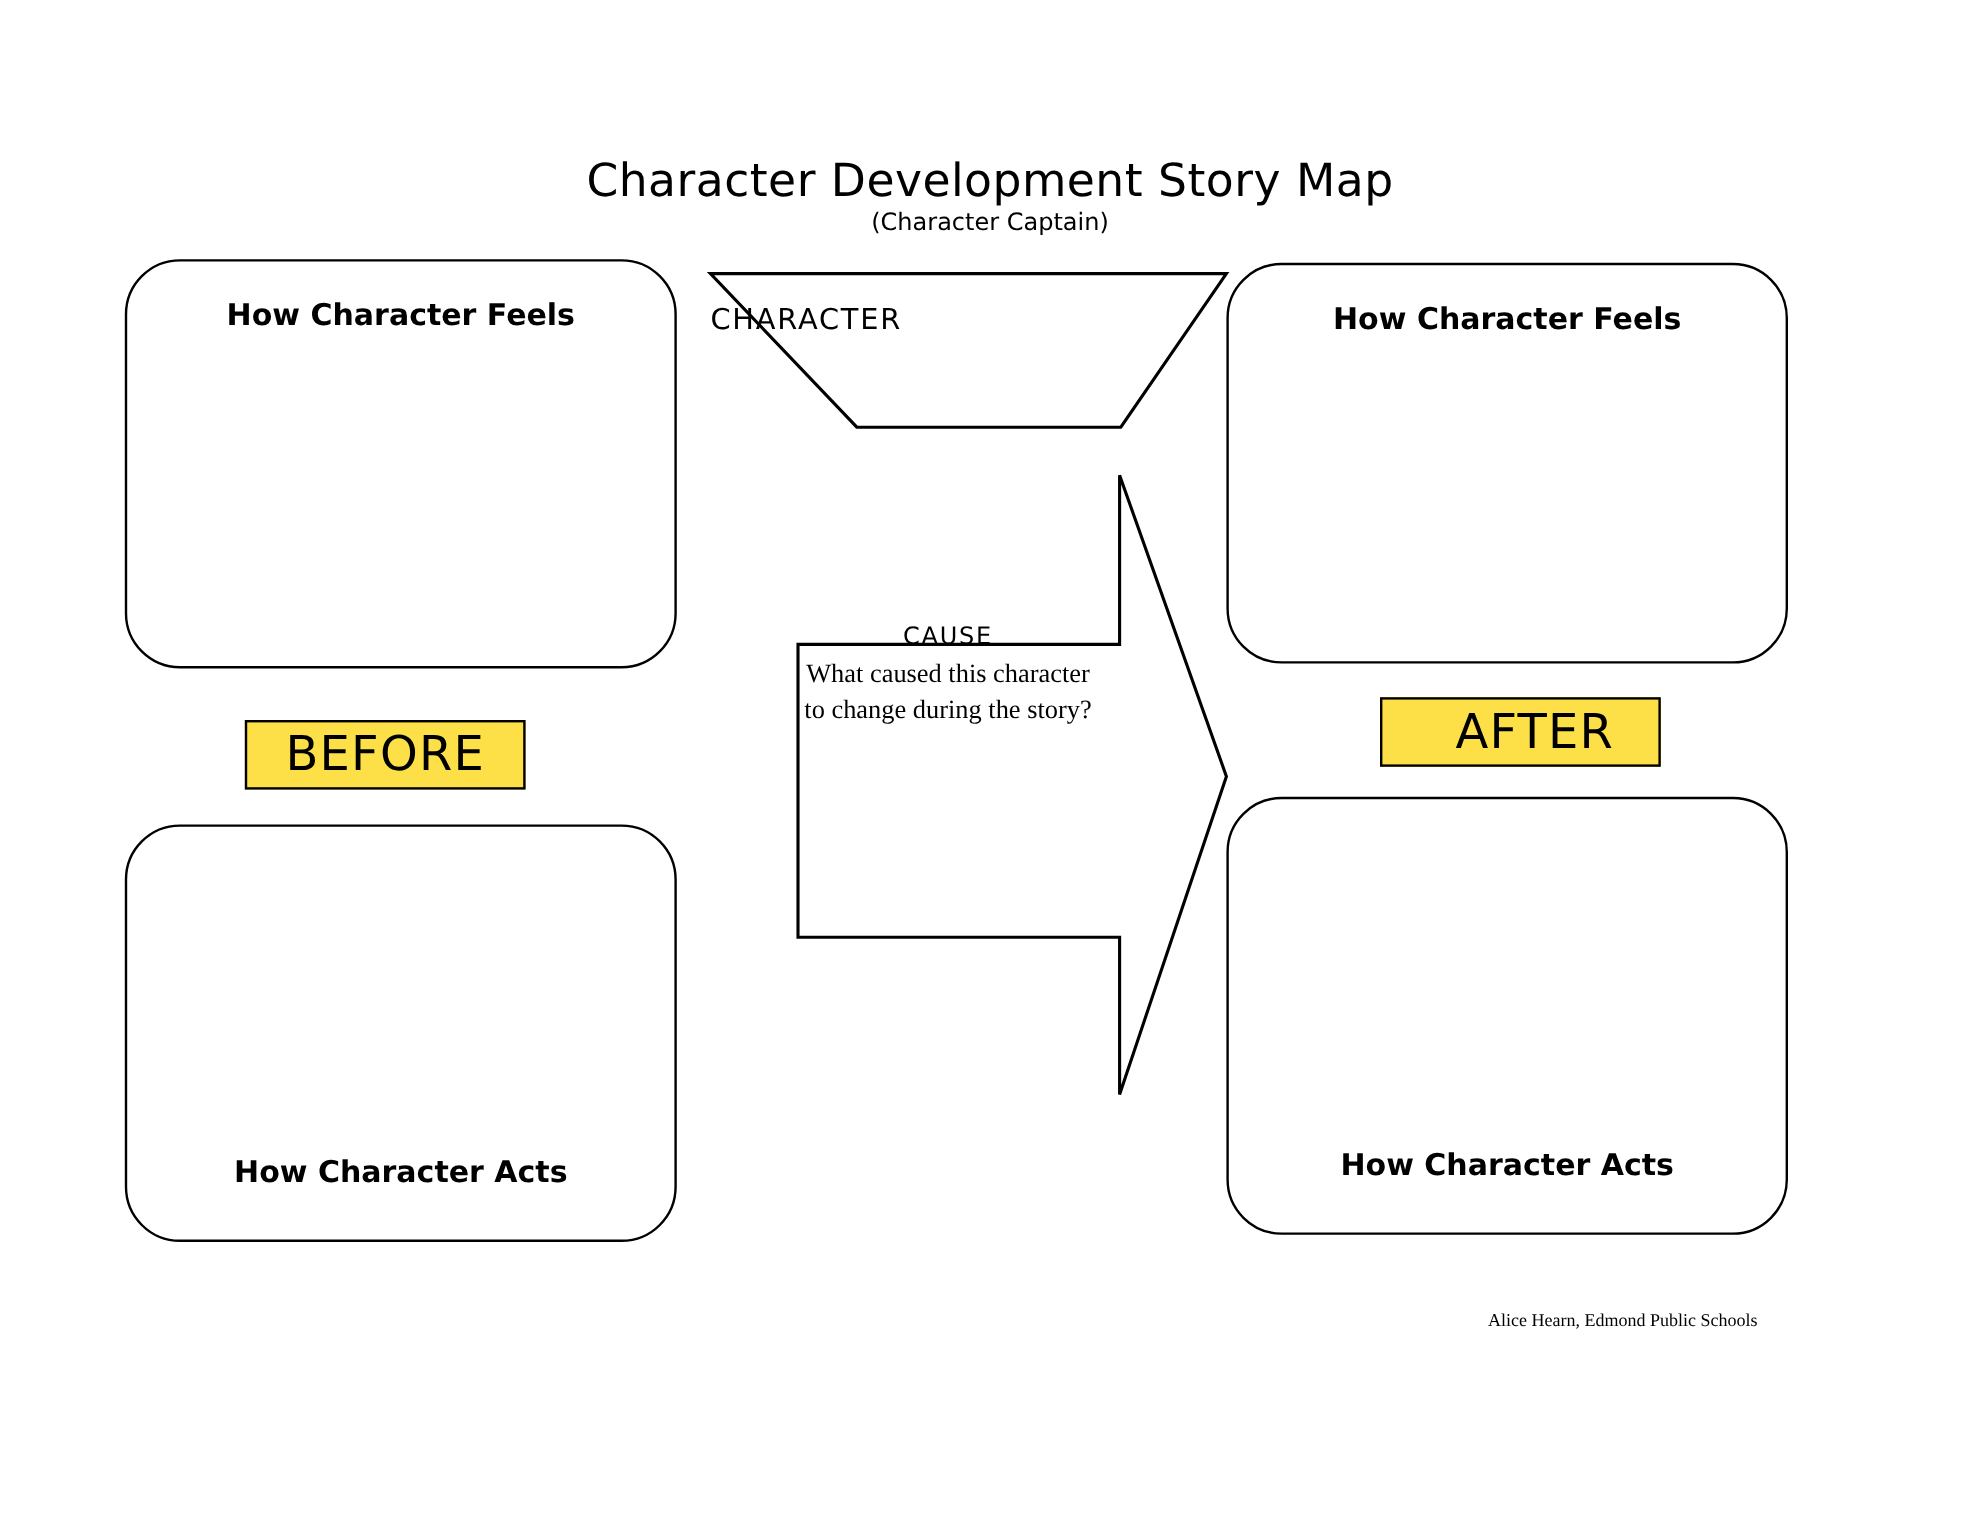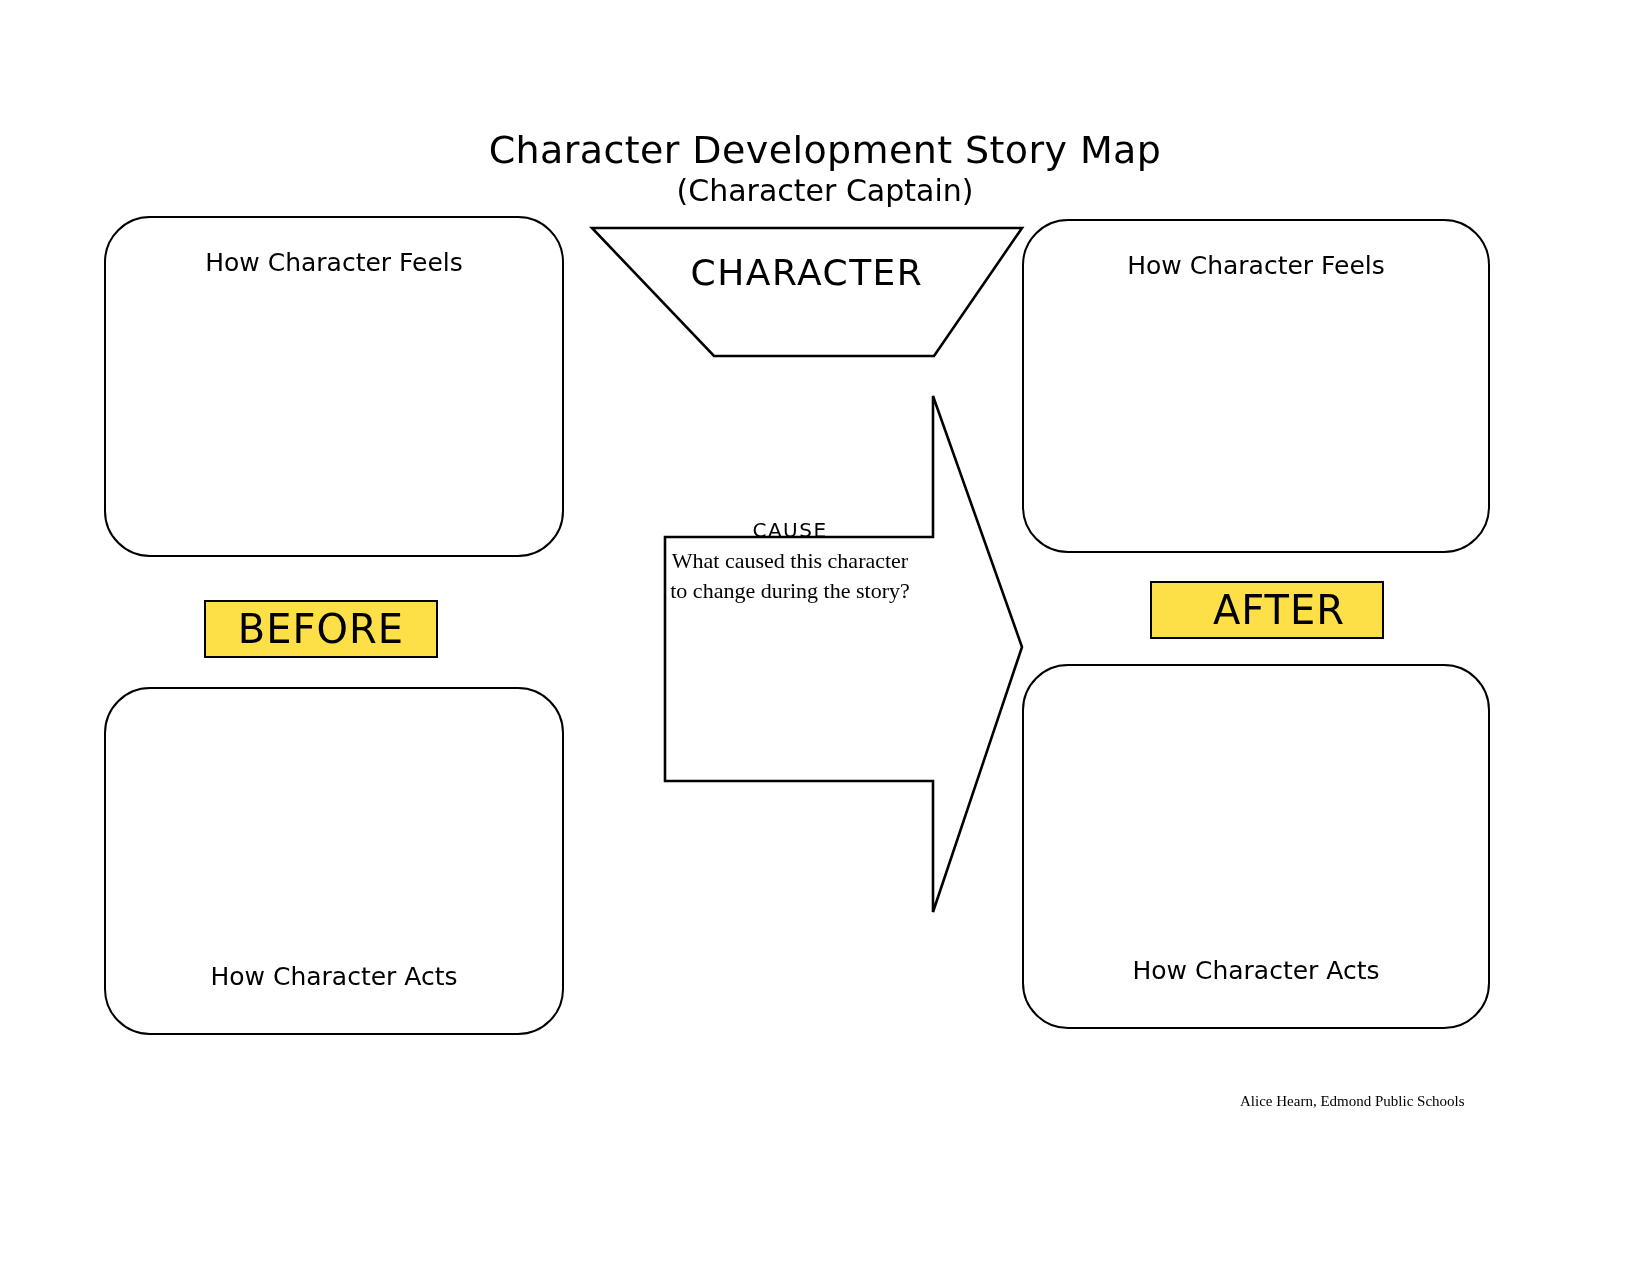"(Character Captain)" .subtitle { font-size: 30px -> 20px }
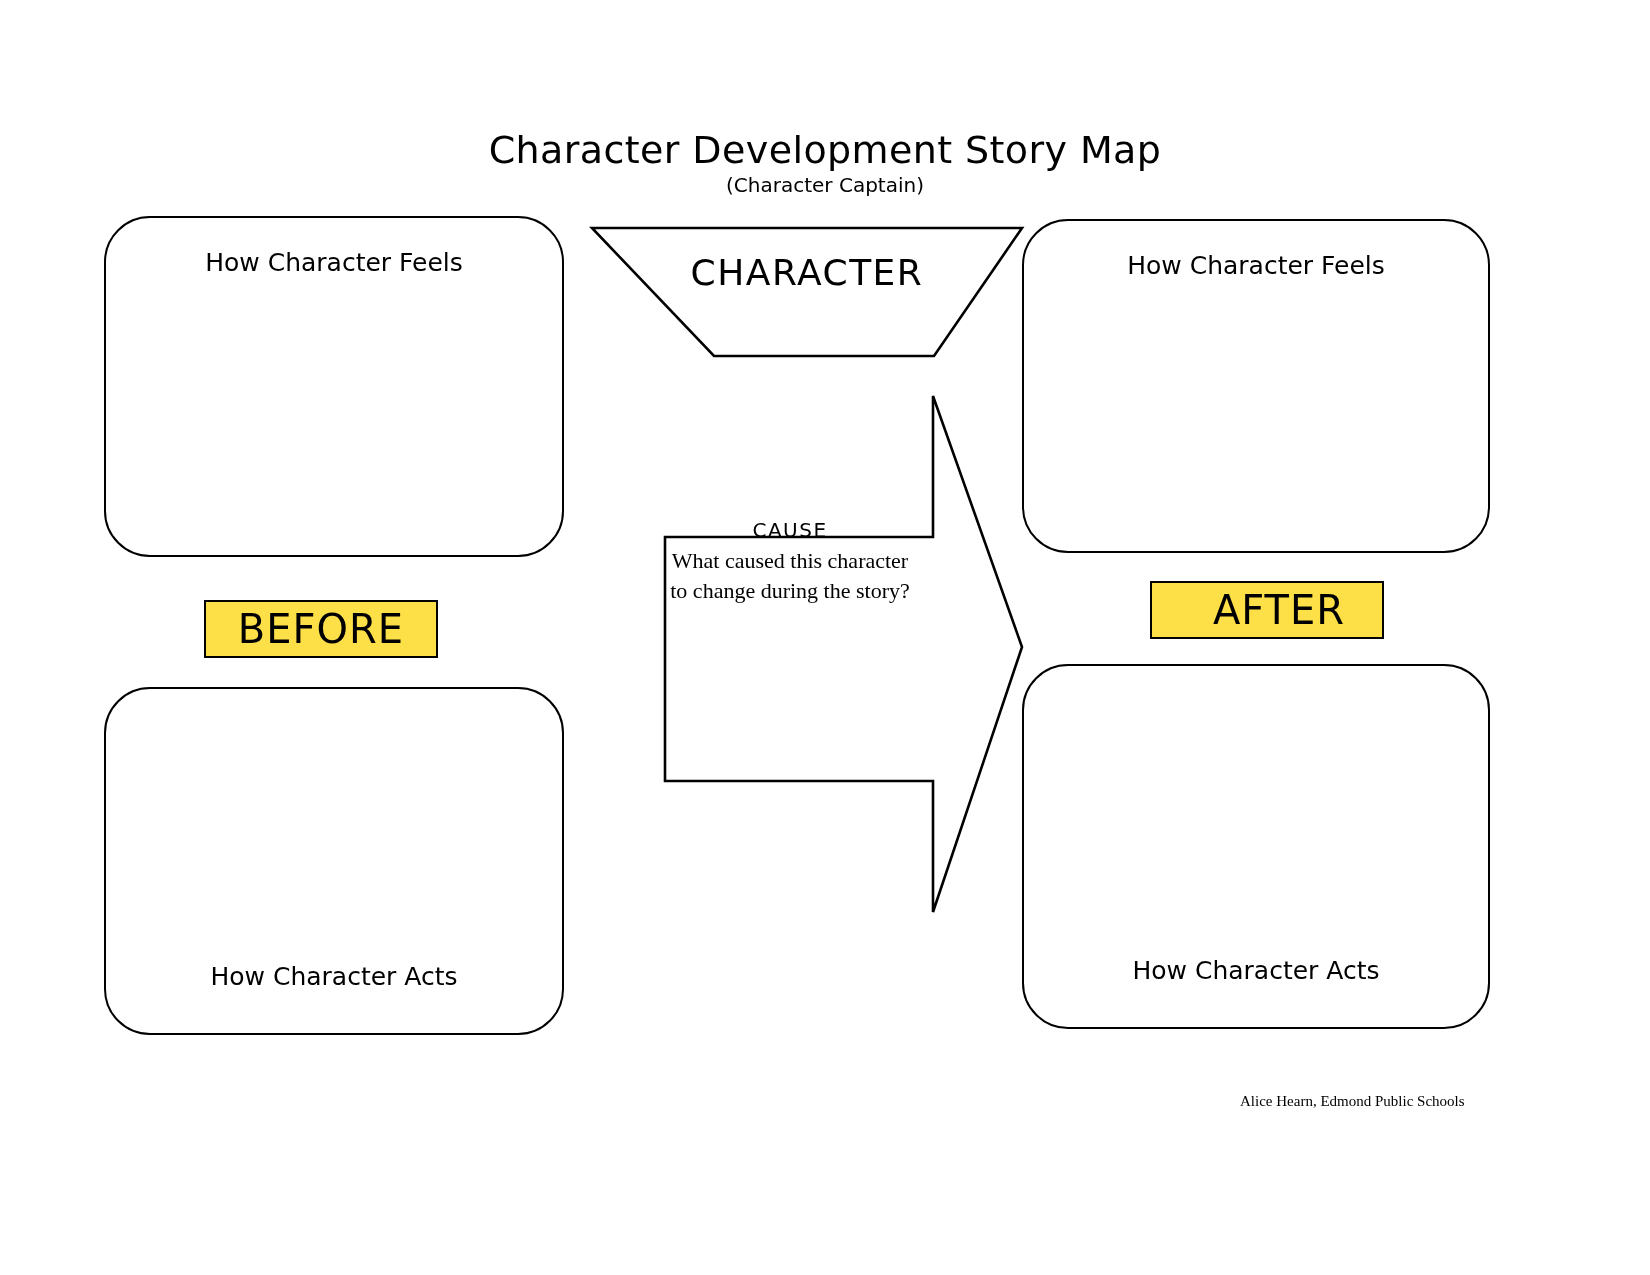"How Character Feels" .panel { font-weight: none -> bold }
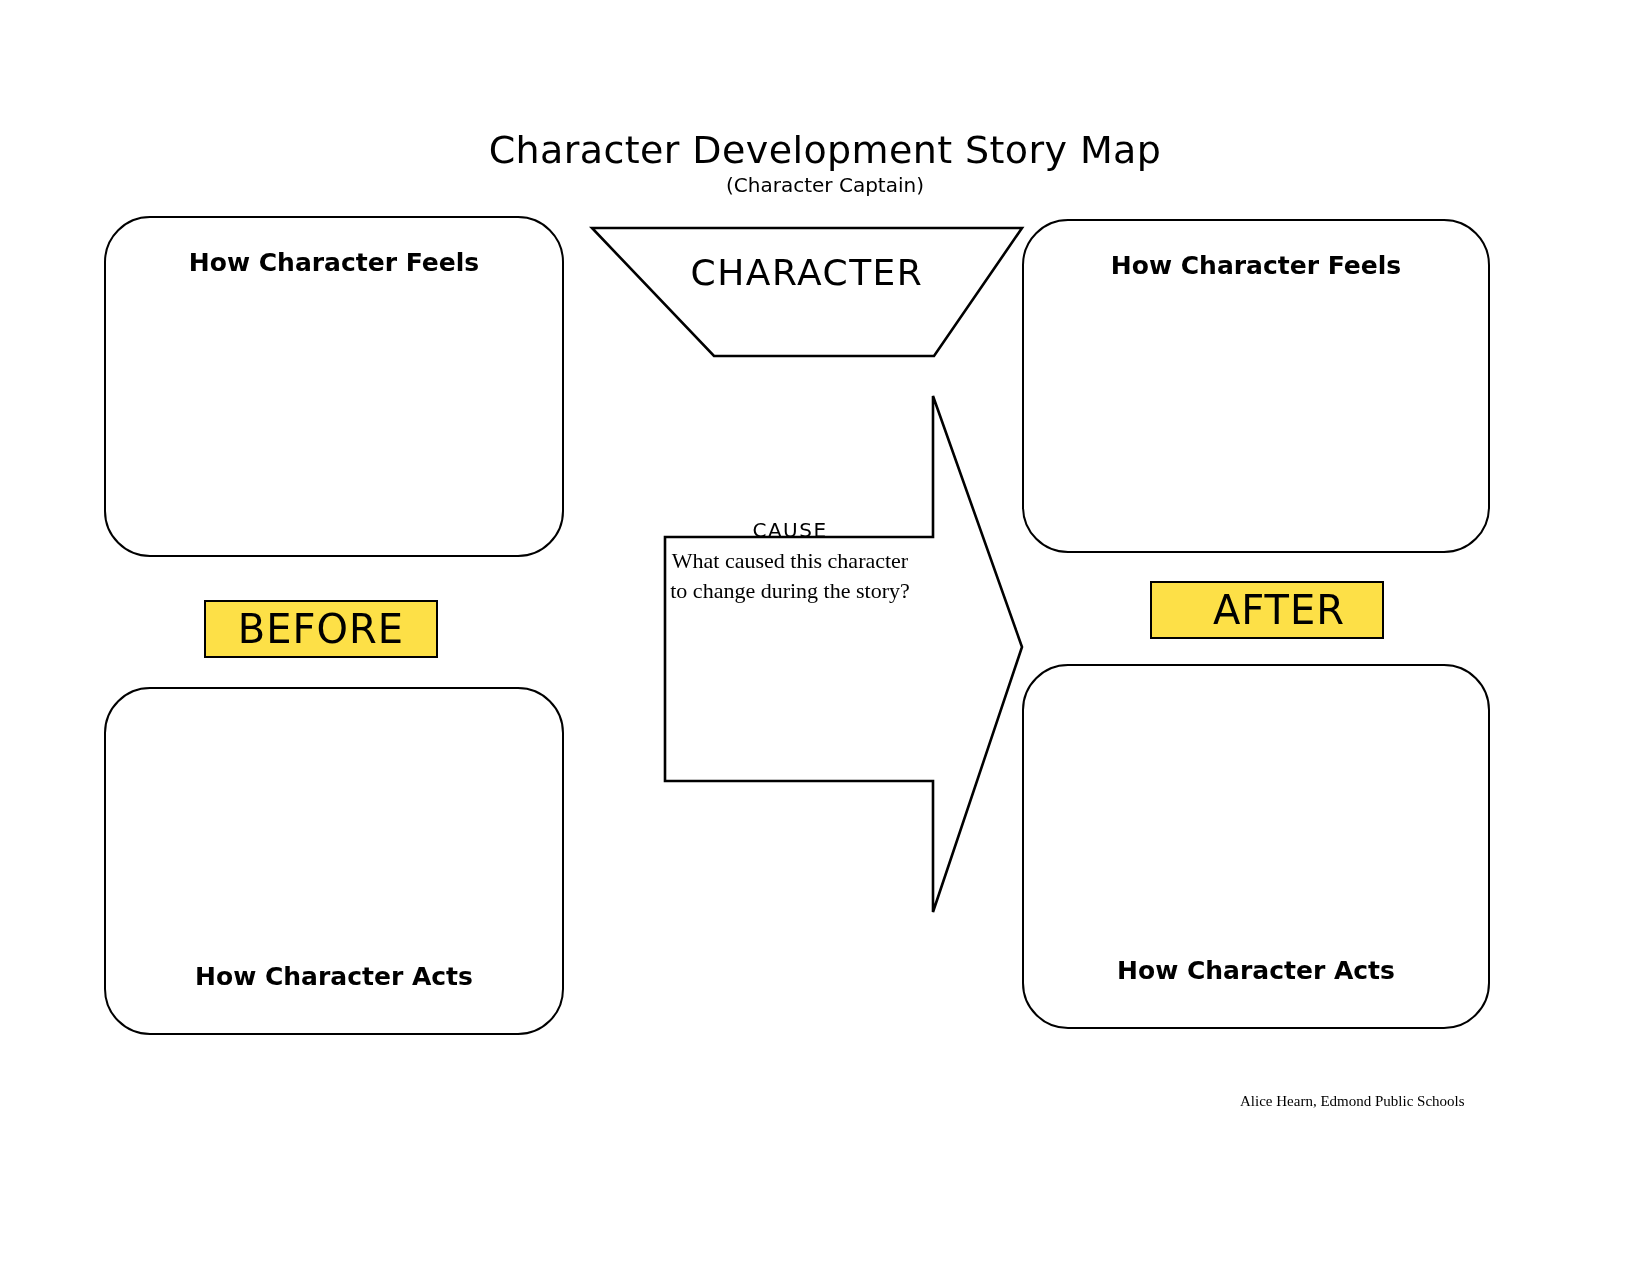"CHARACTER" .character-label { font-size: 36px -> 24px; text-align: center -> left }
